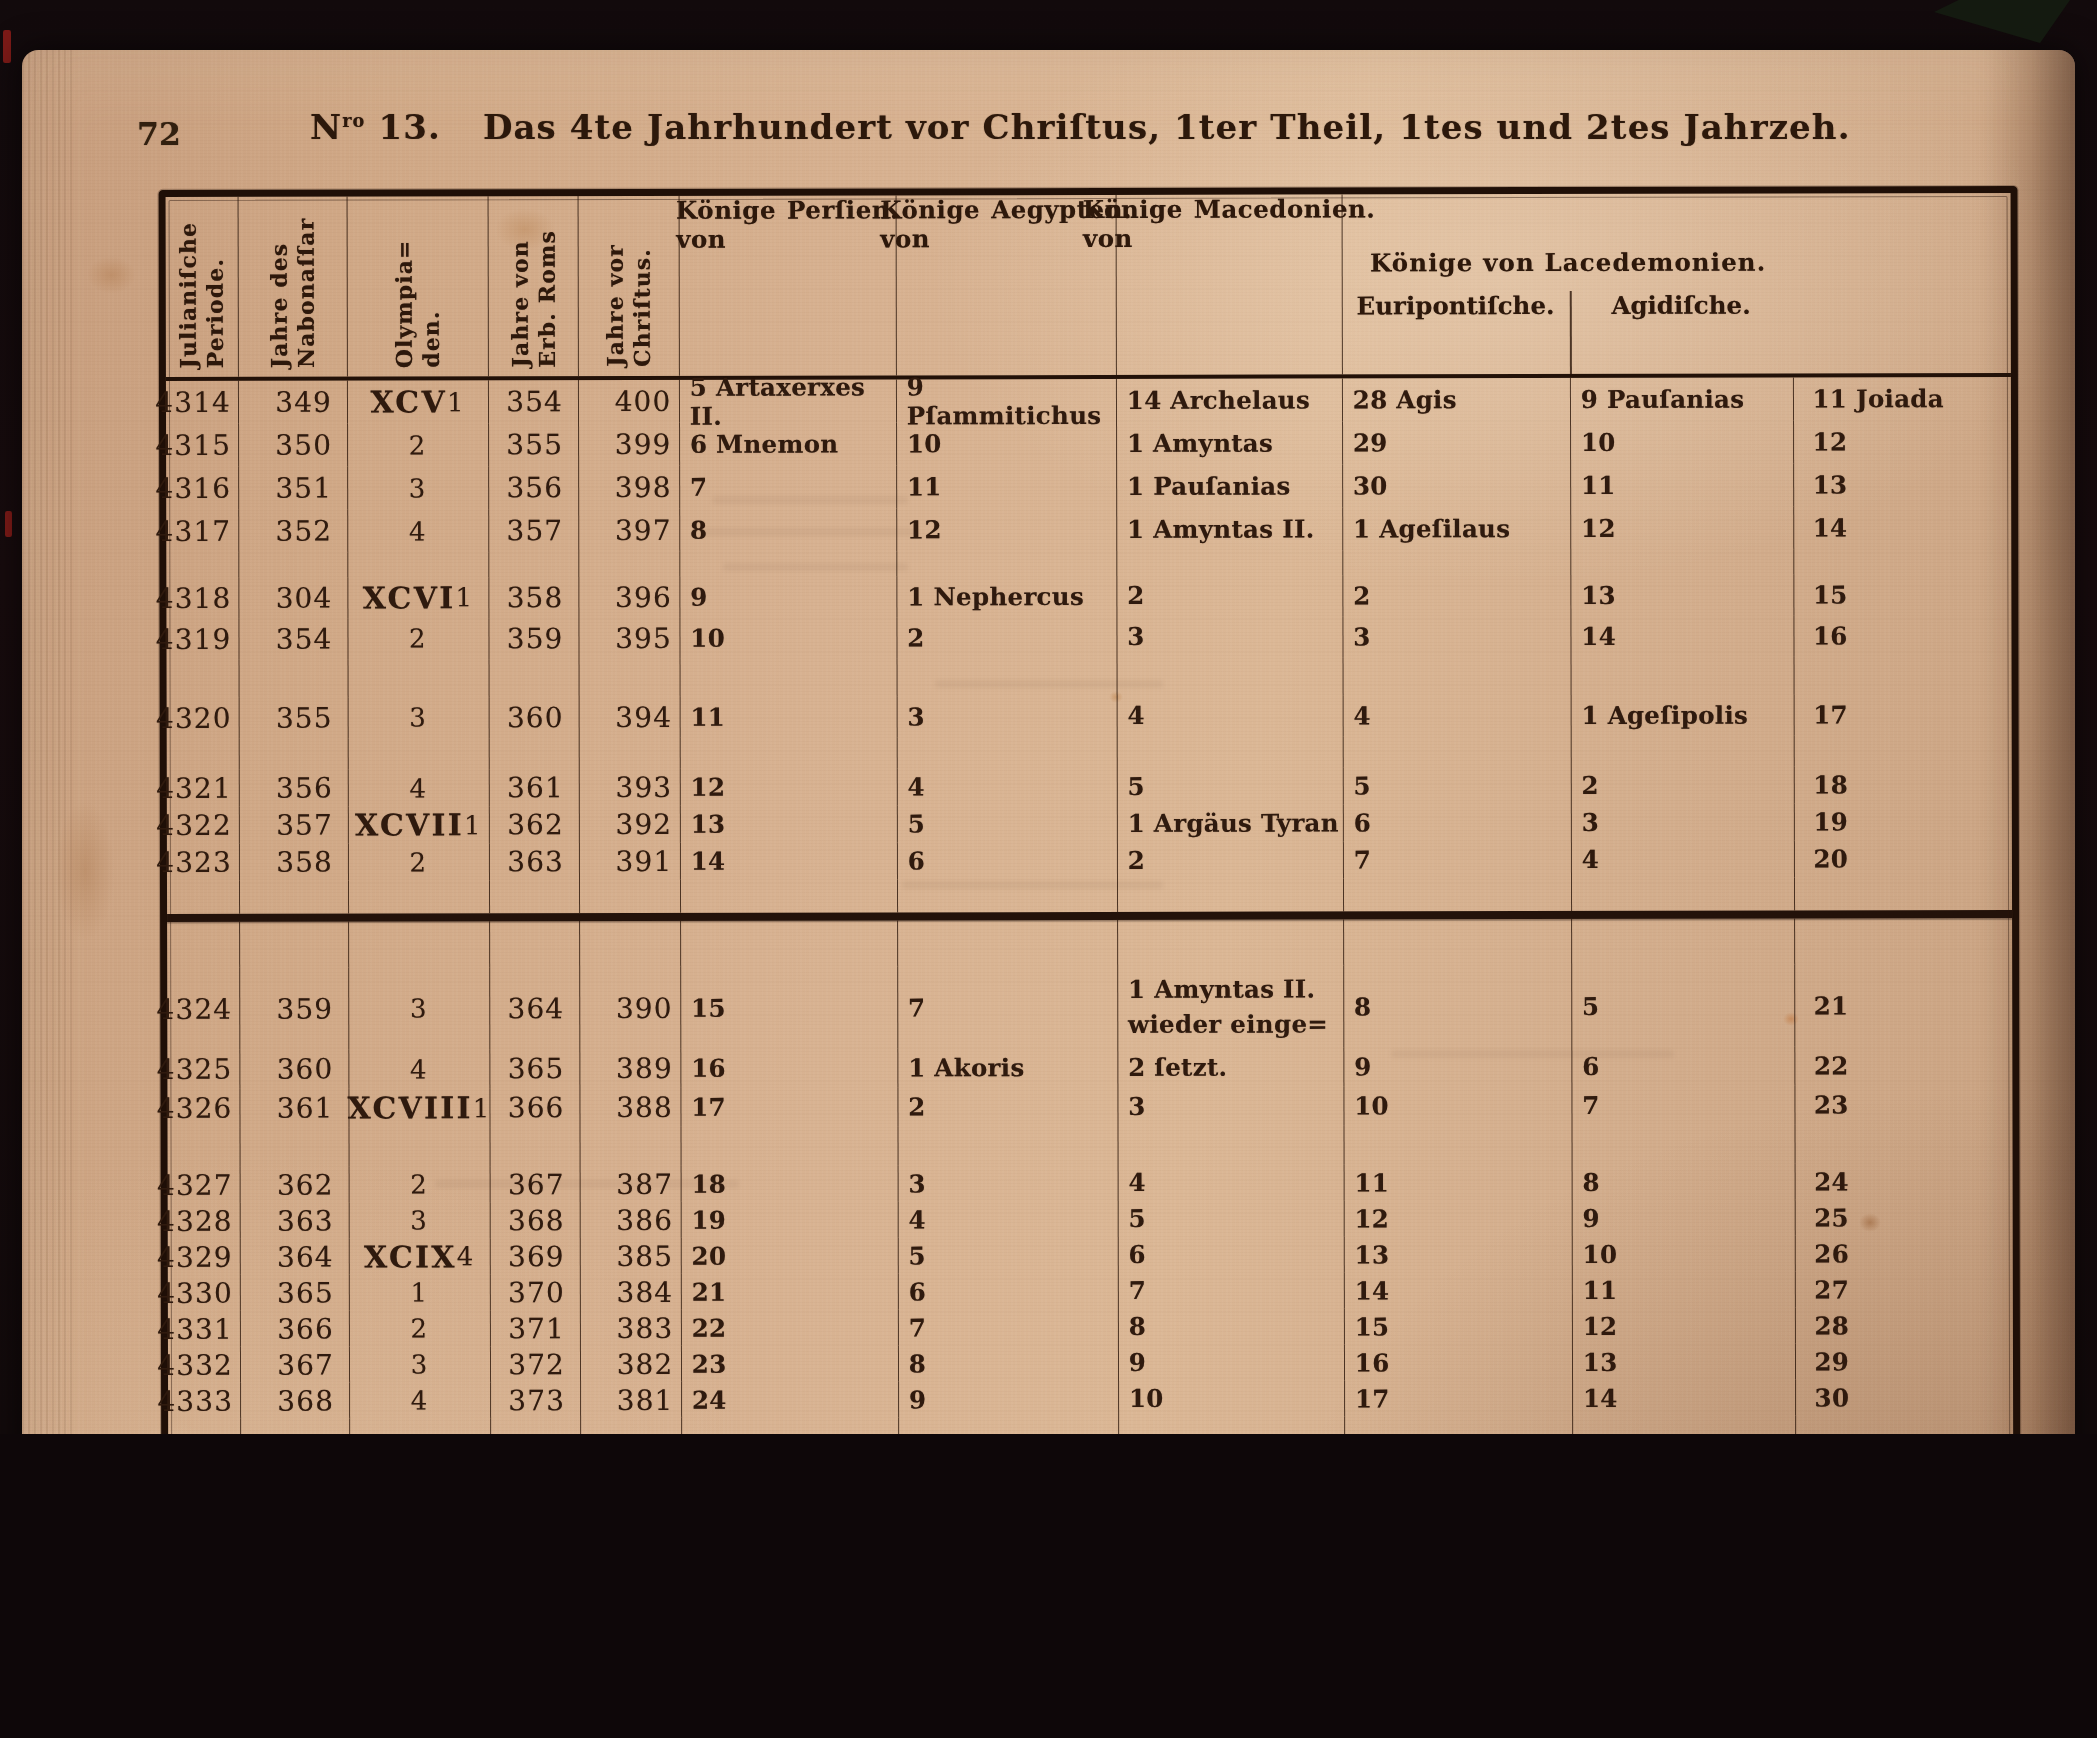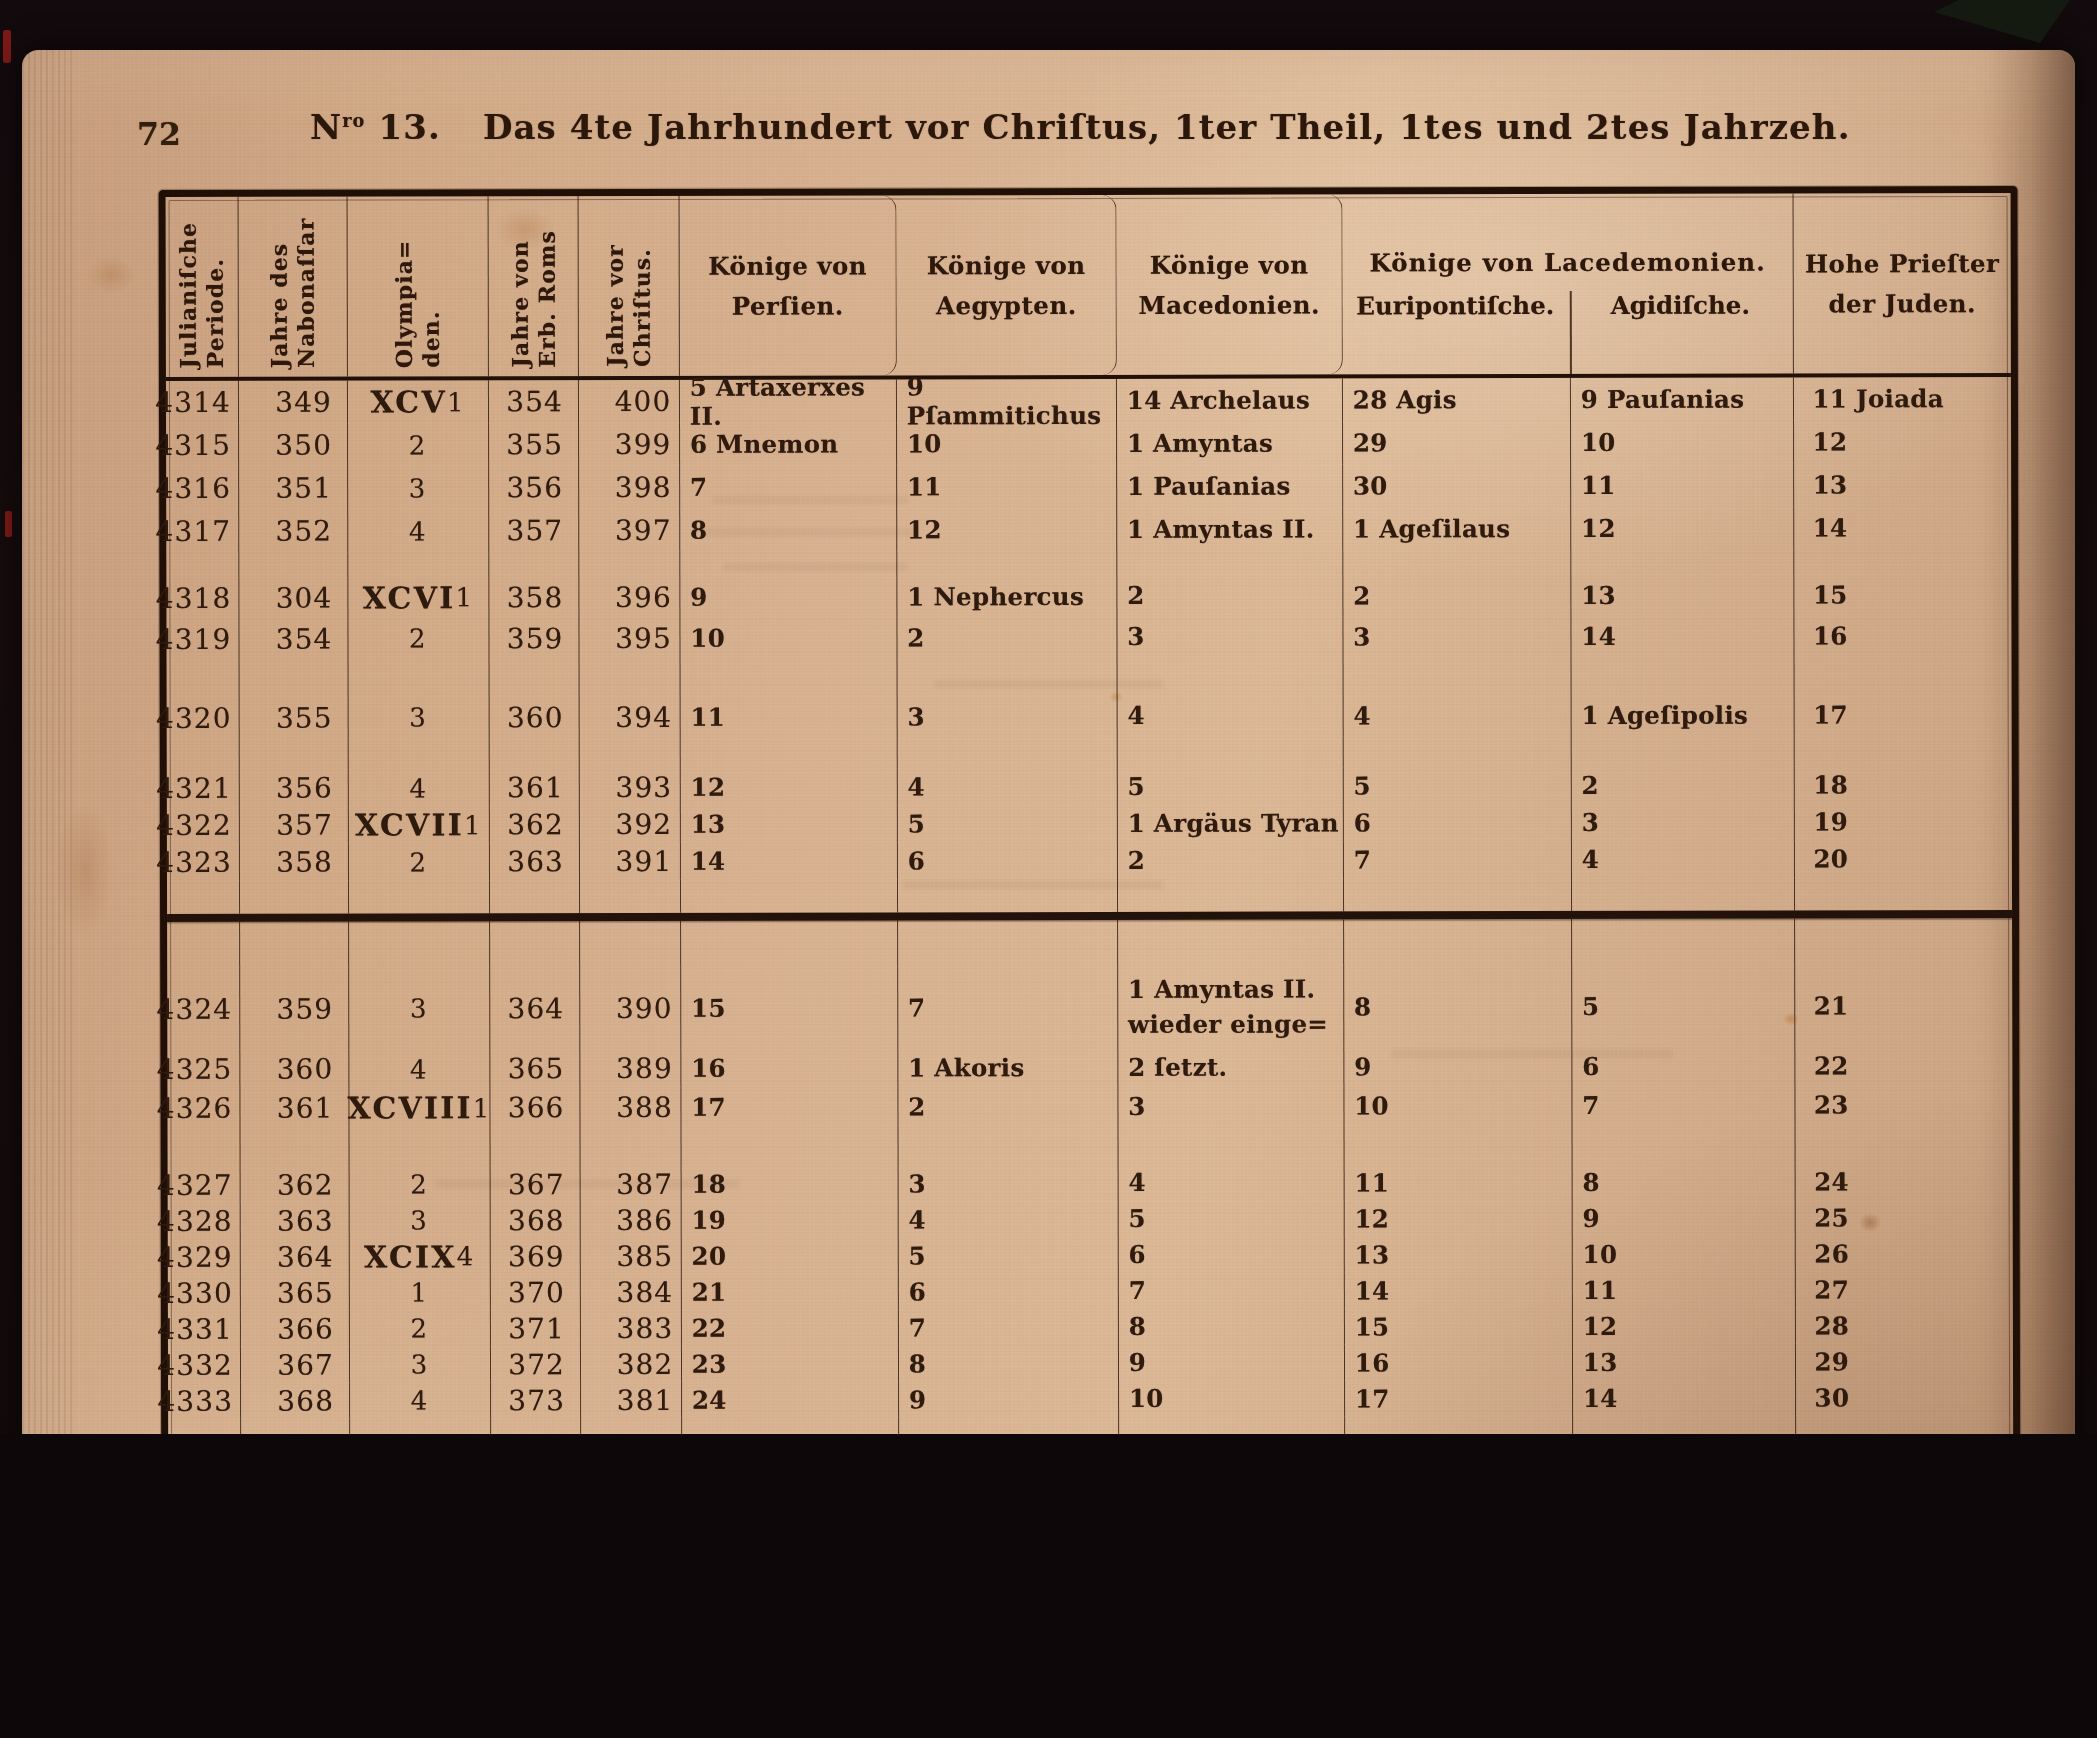"Könige von" .hking { align-items: center -> flex-start; border-radius: 15px -> none; flex-direction: column -> row }
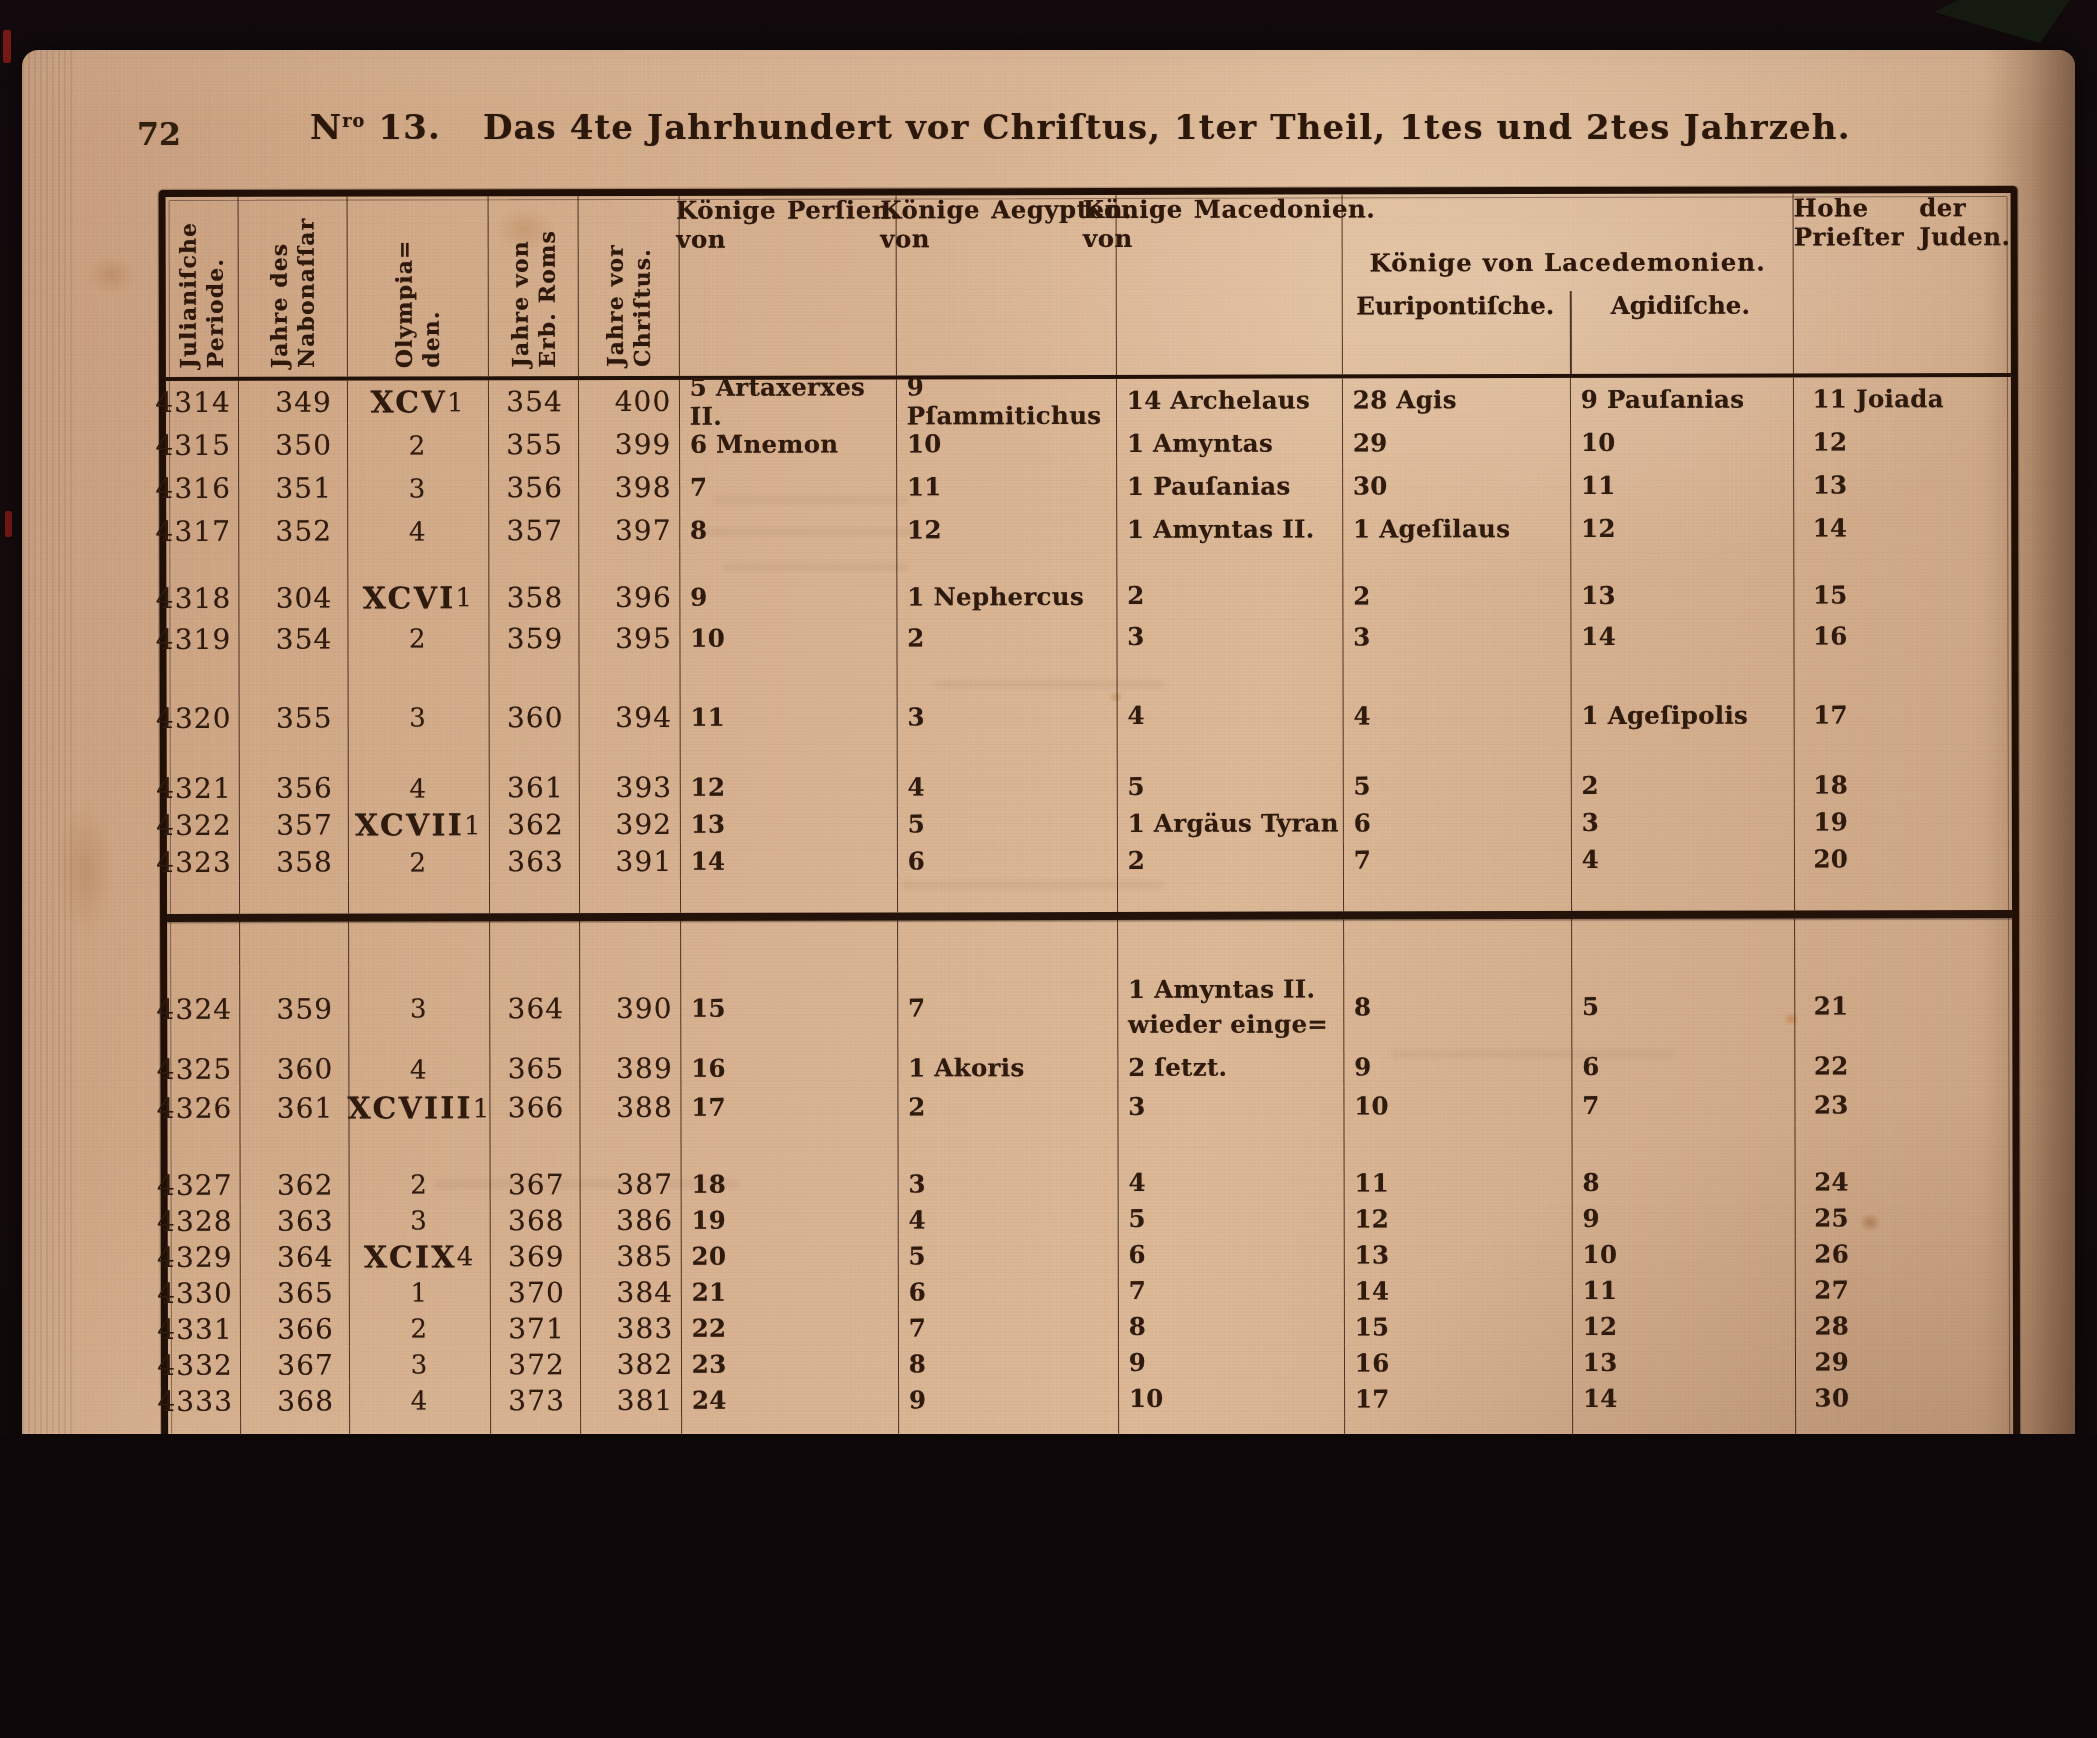"Hohe Prieſter" div.hcell { html: <div> <span>Hohe Prieſter</span> <span>der Juden.</span> </div> -> none }
